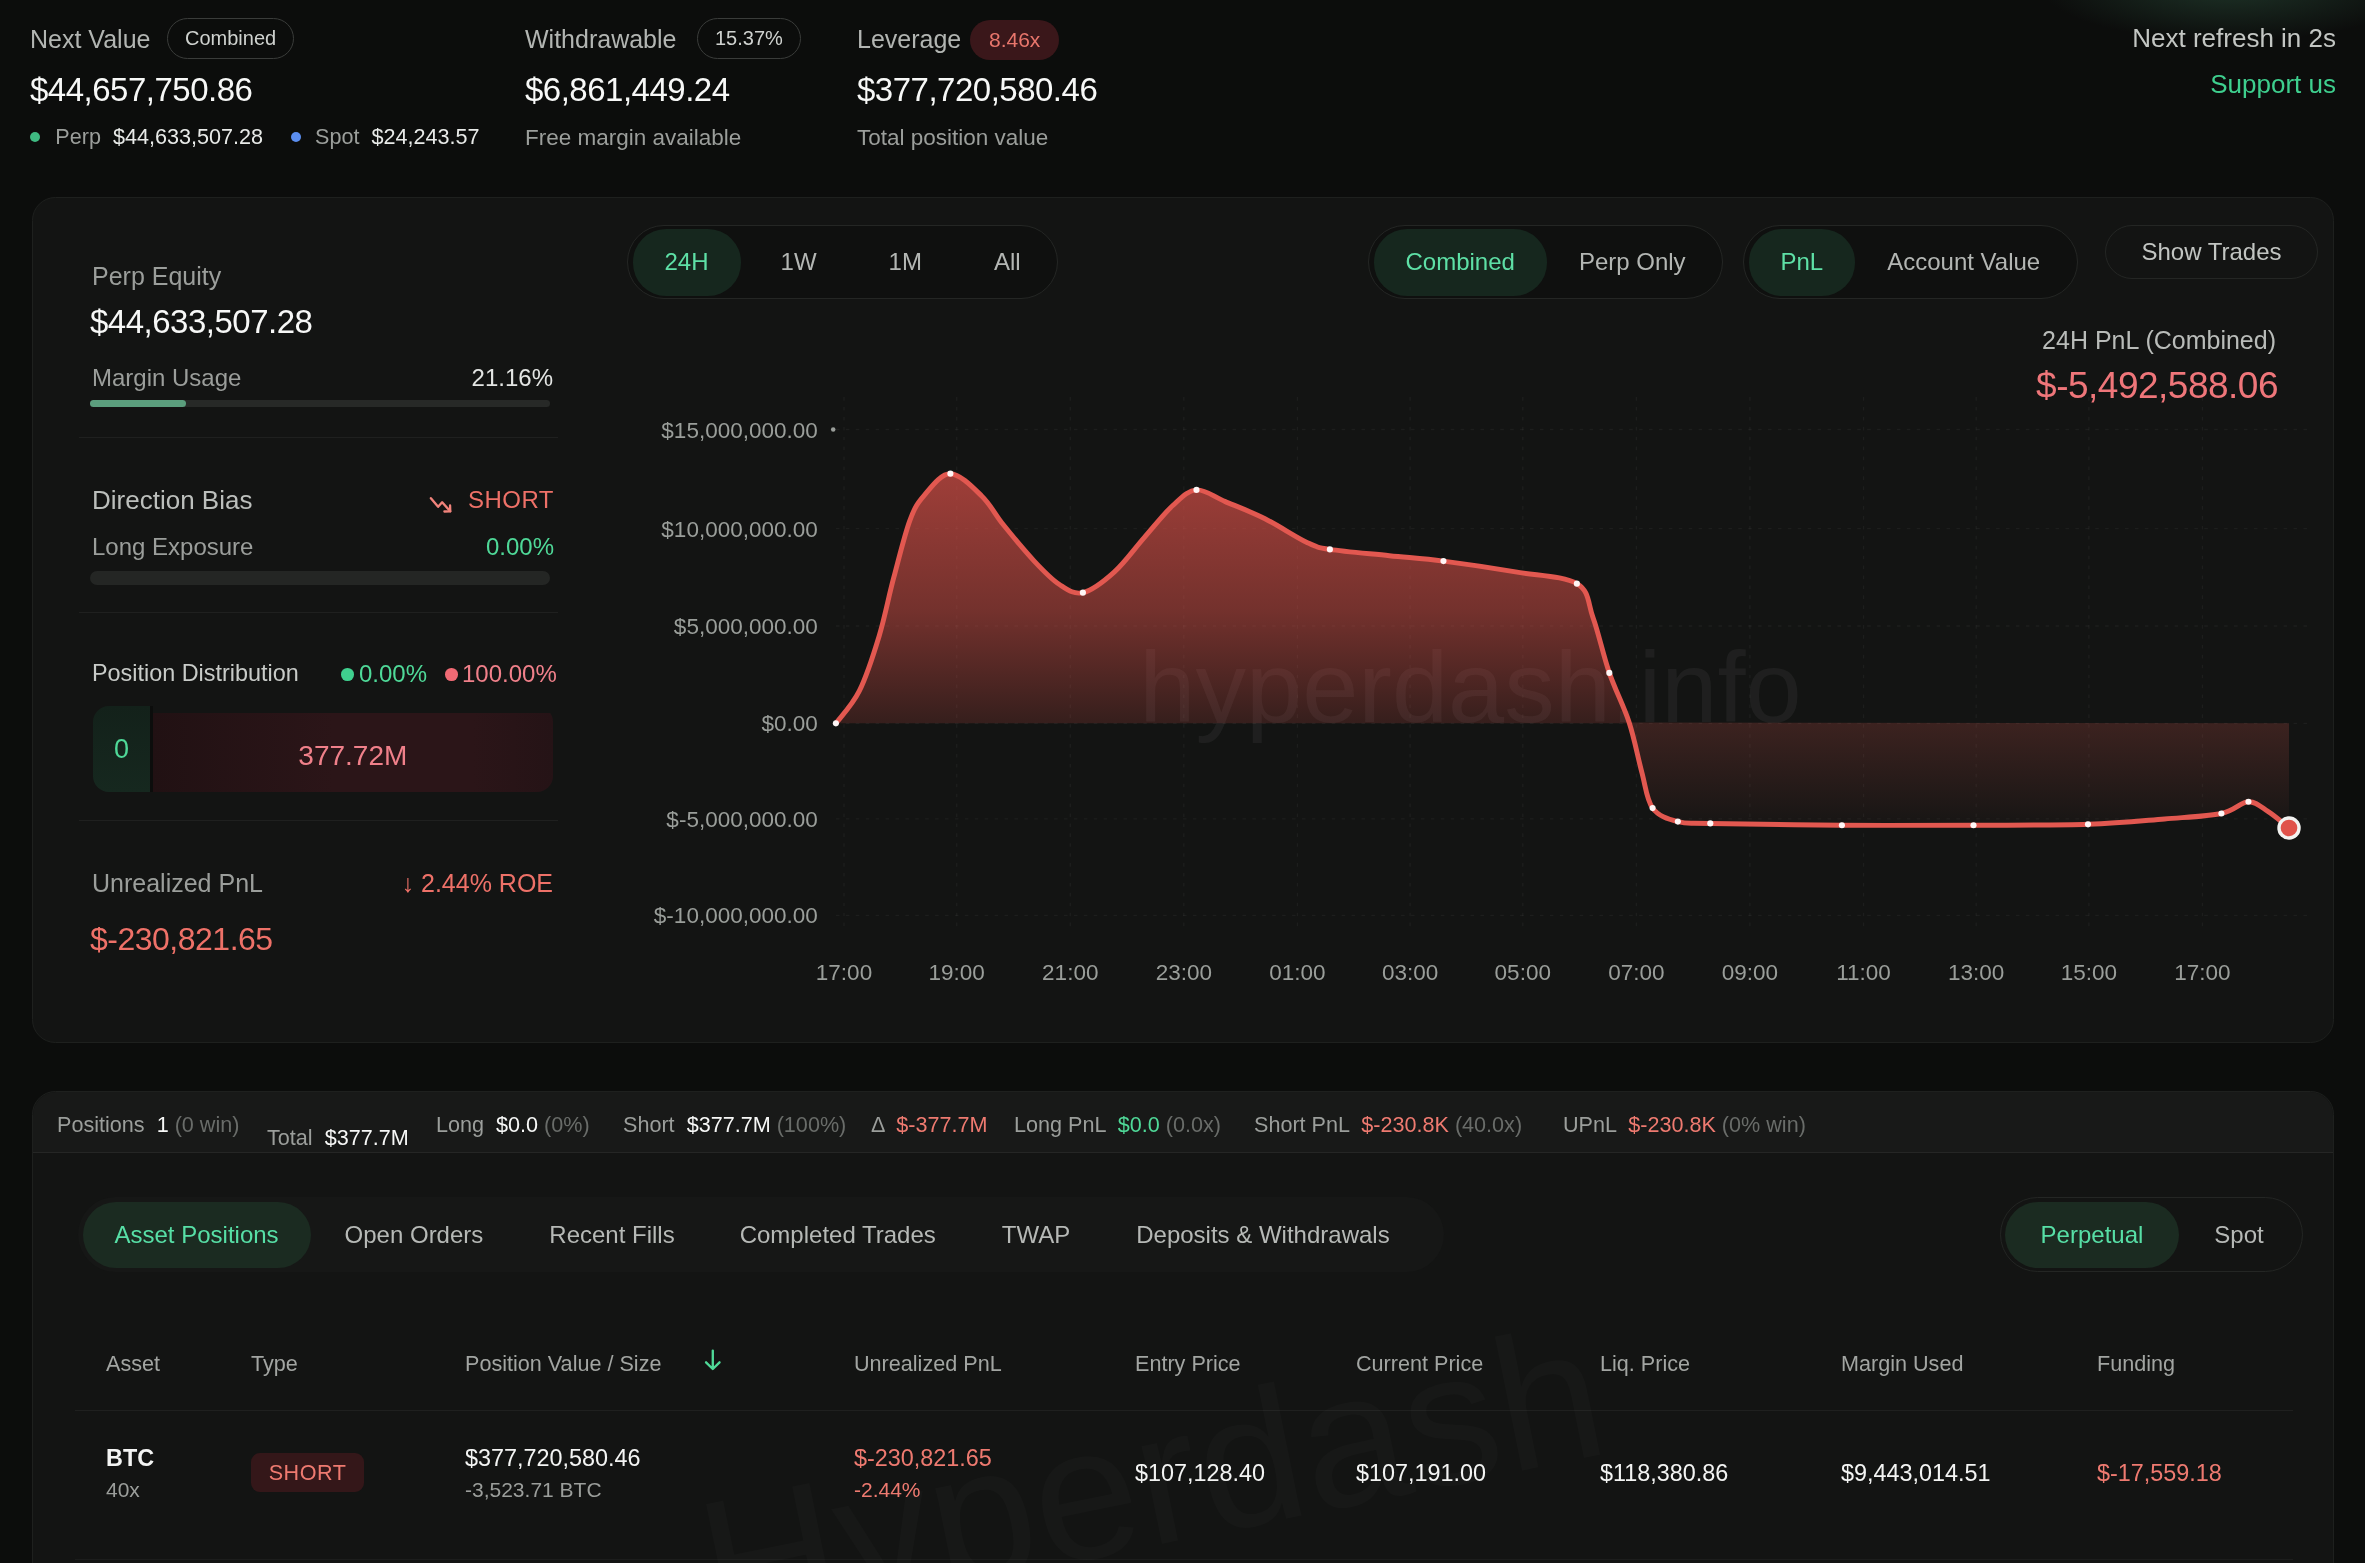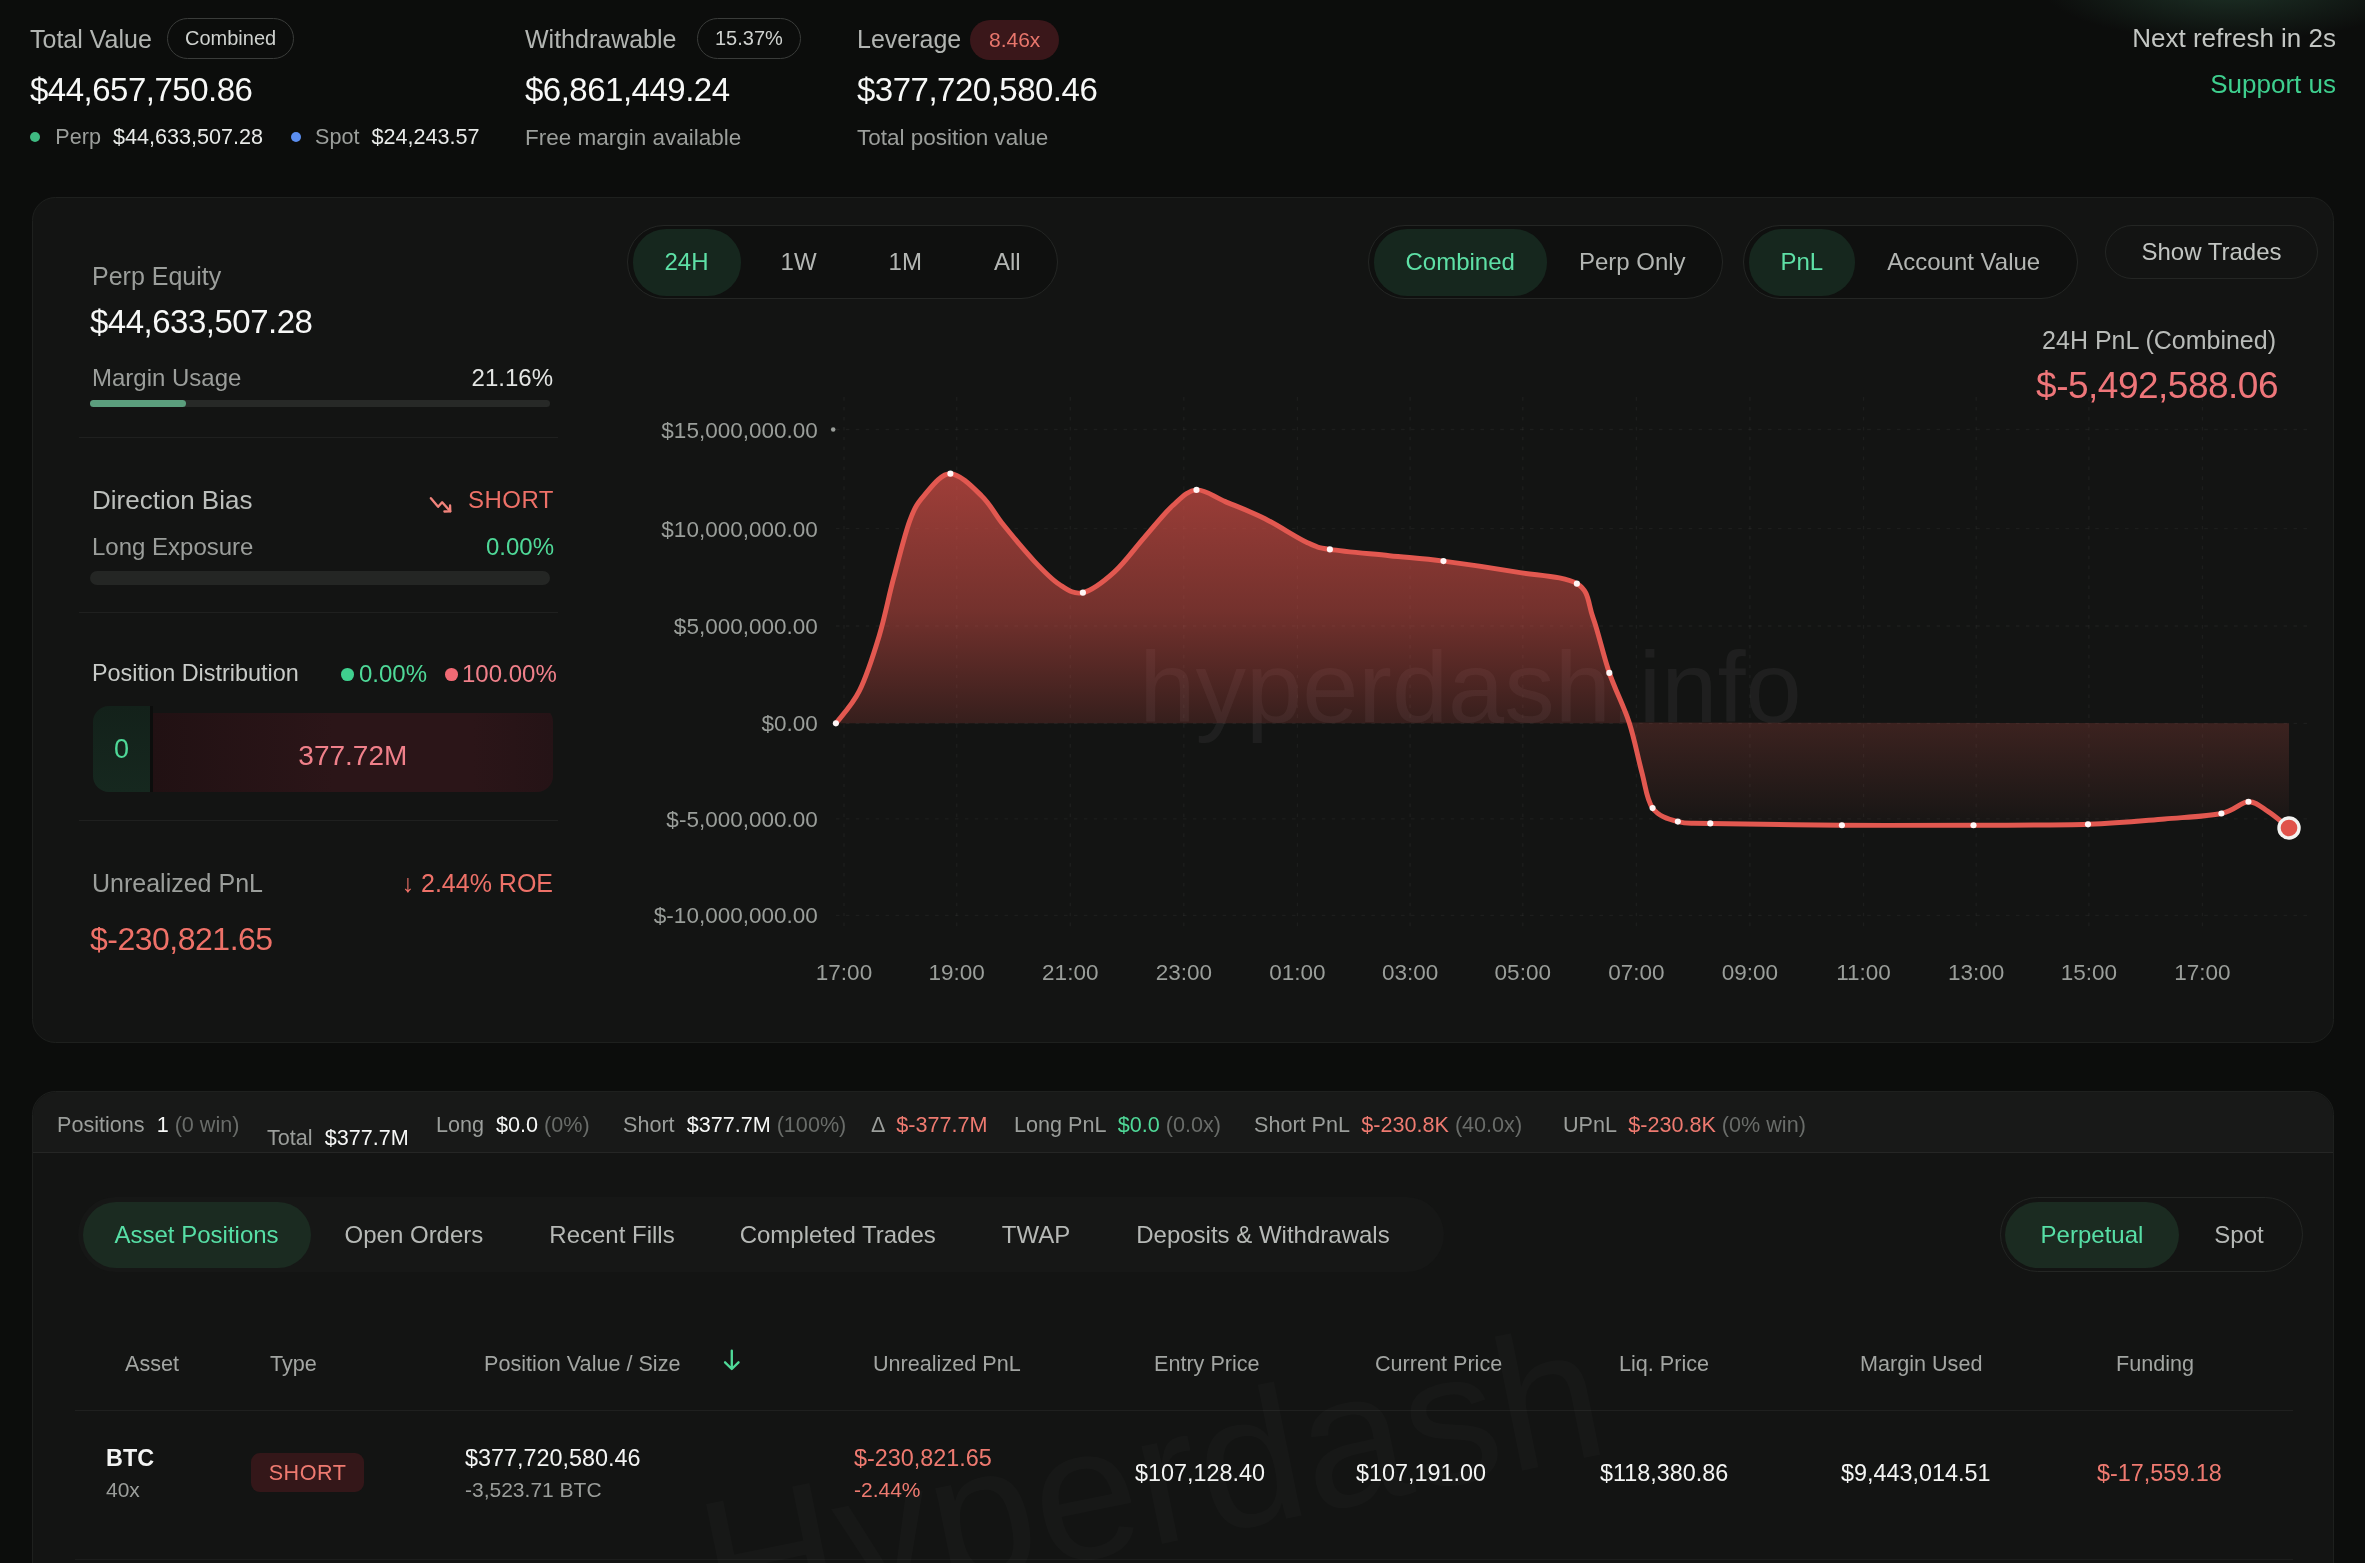"Total Value" span.lbl { text: Total -> Next }
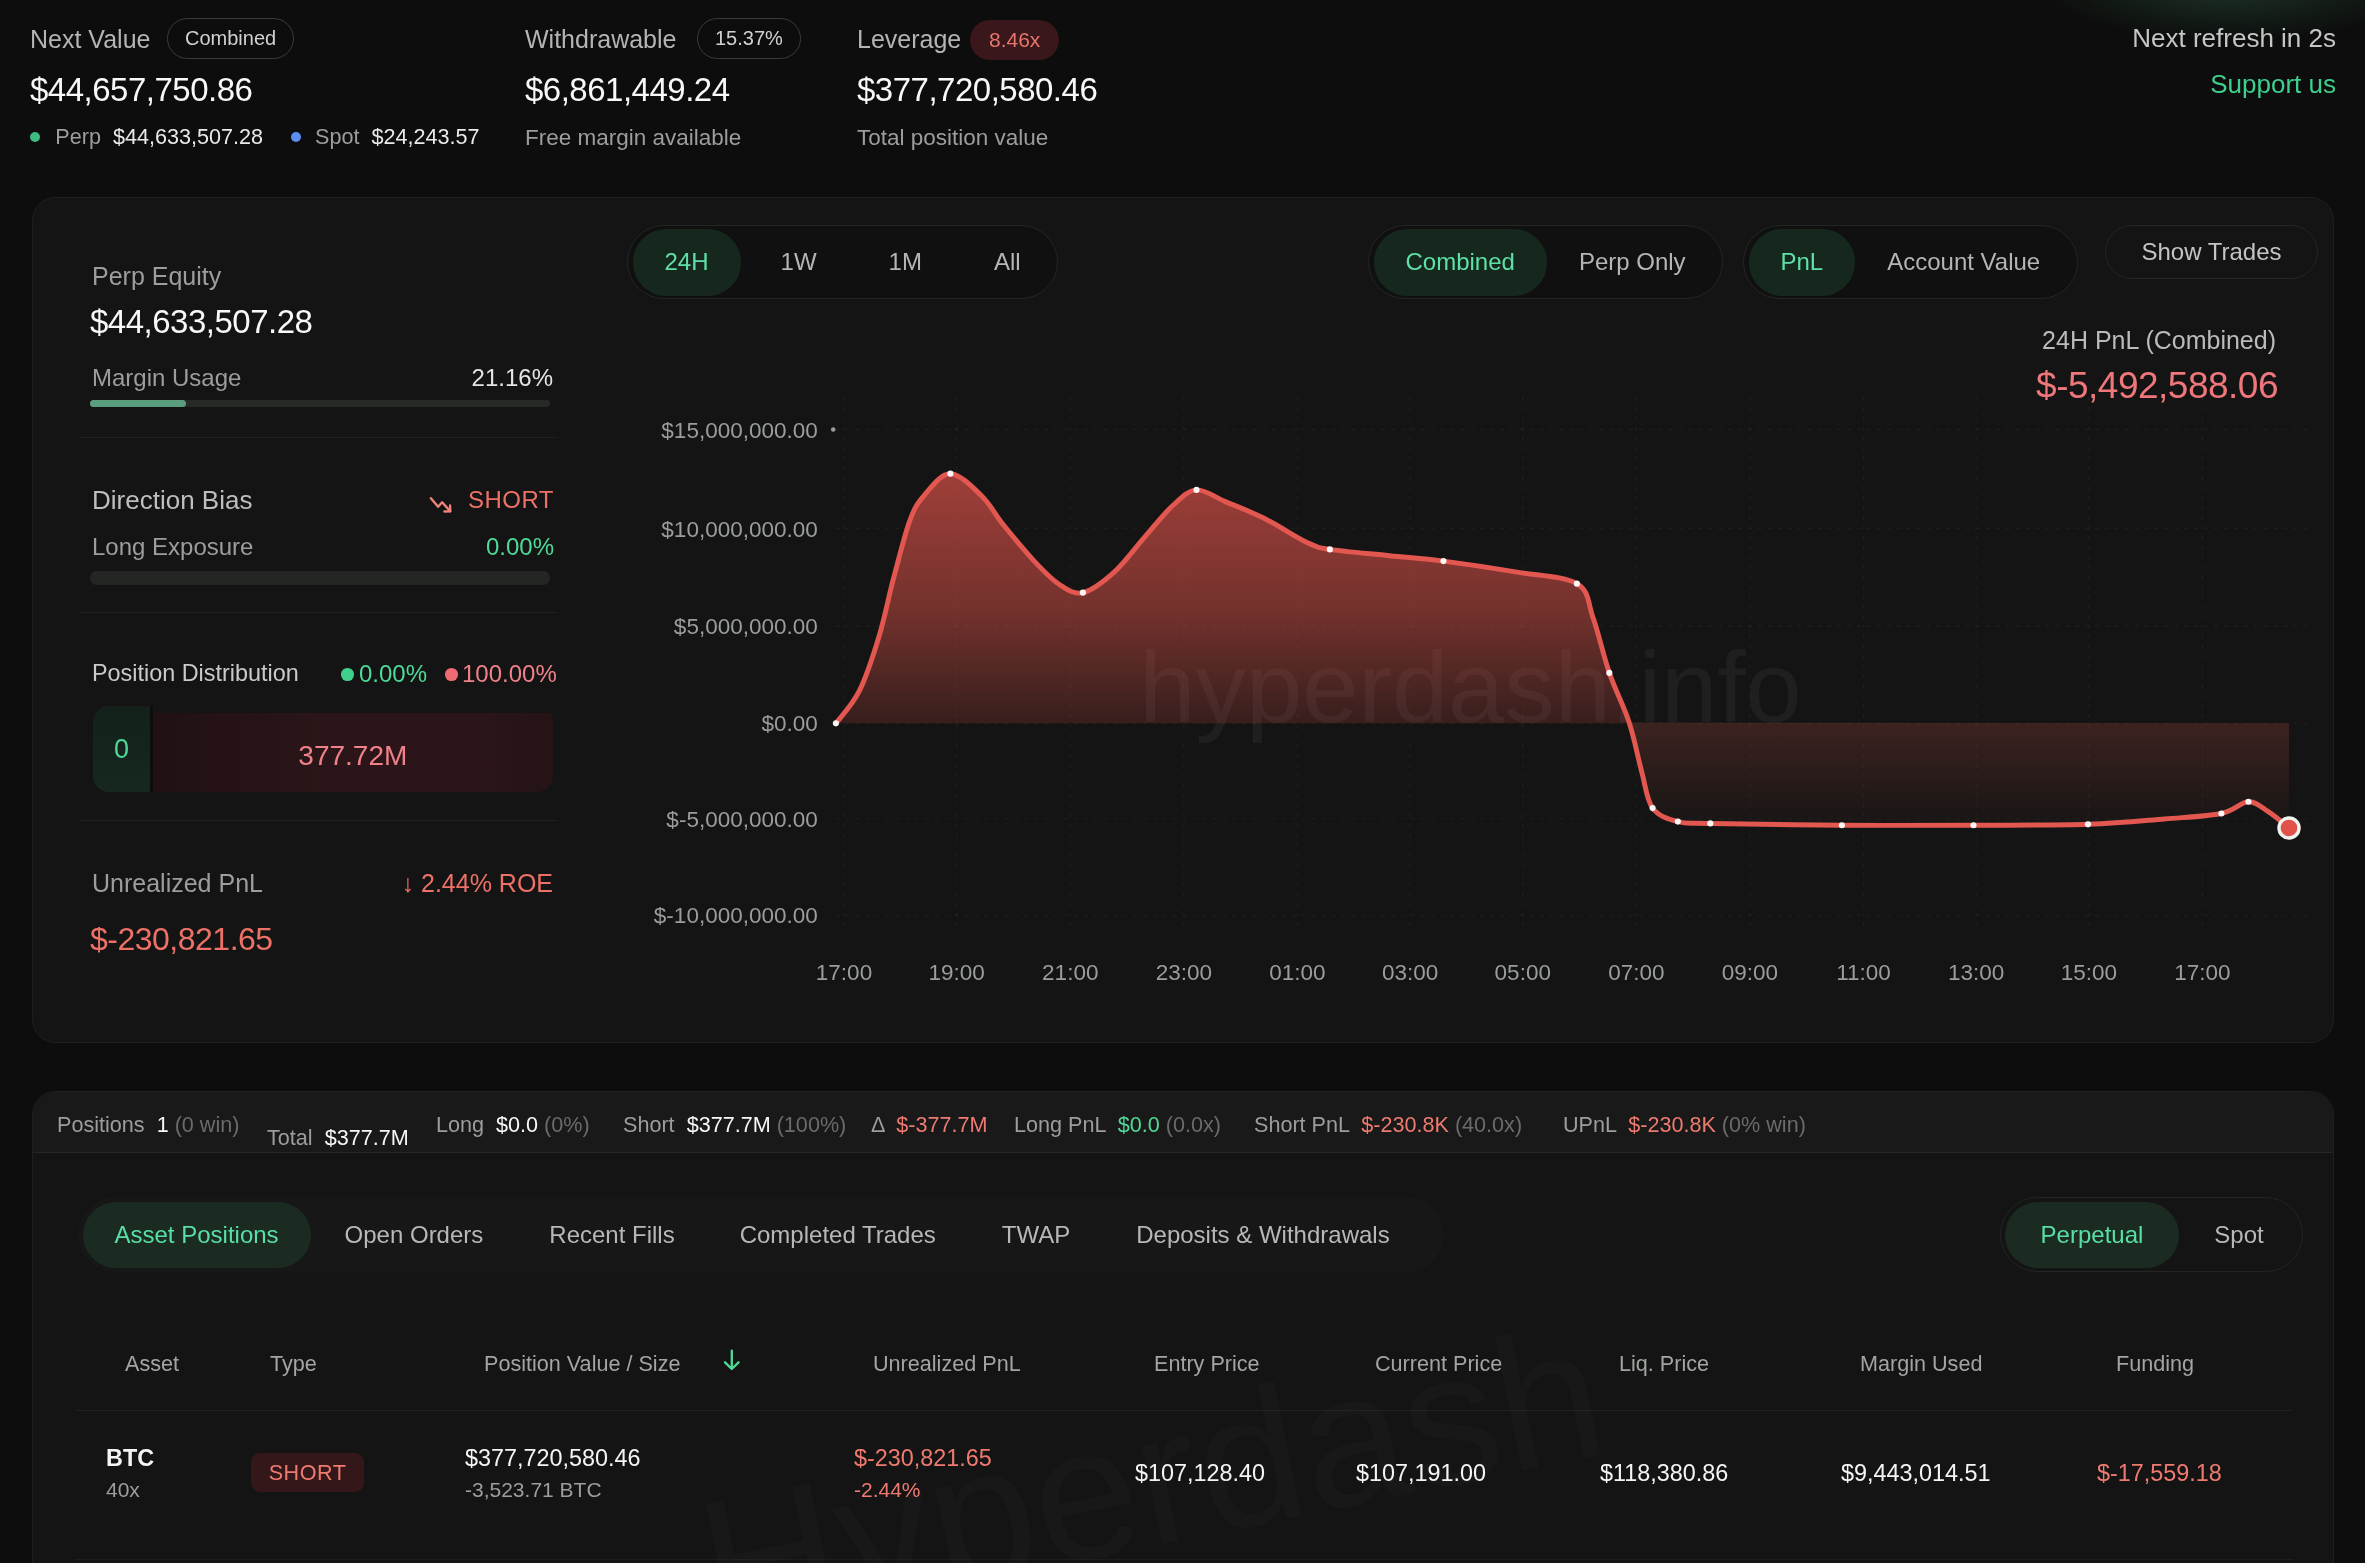"Perp Equity" .card { padding-left: 19px -> none }
